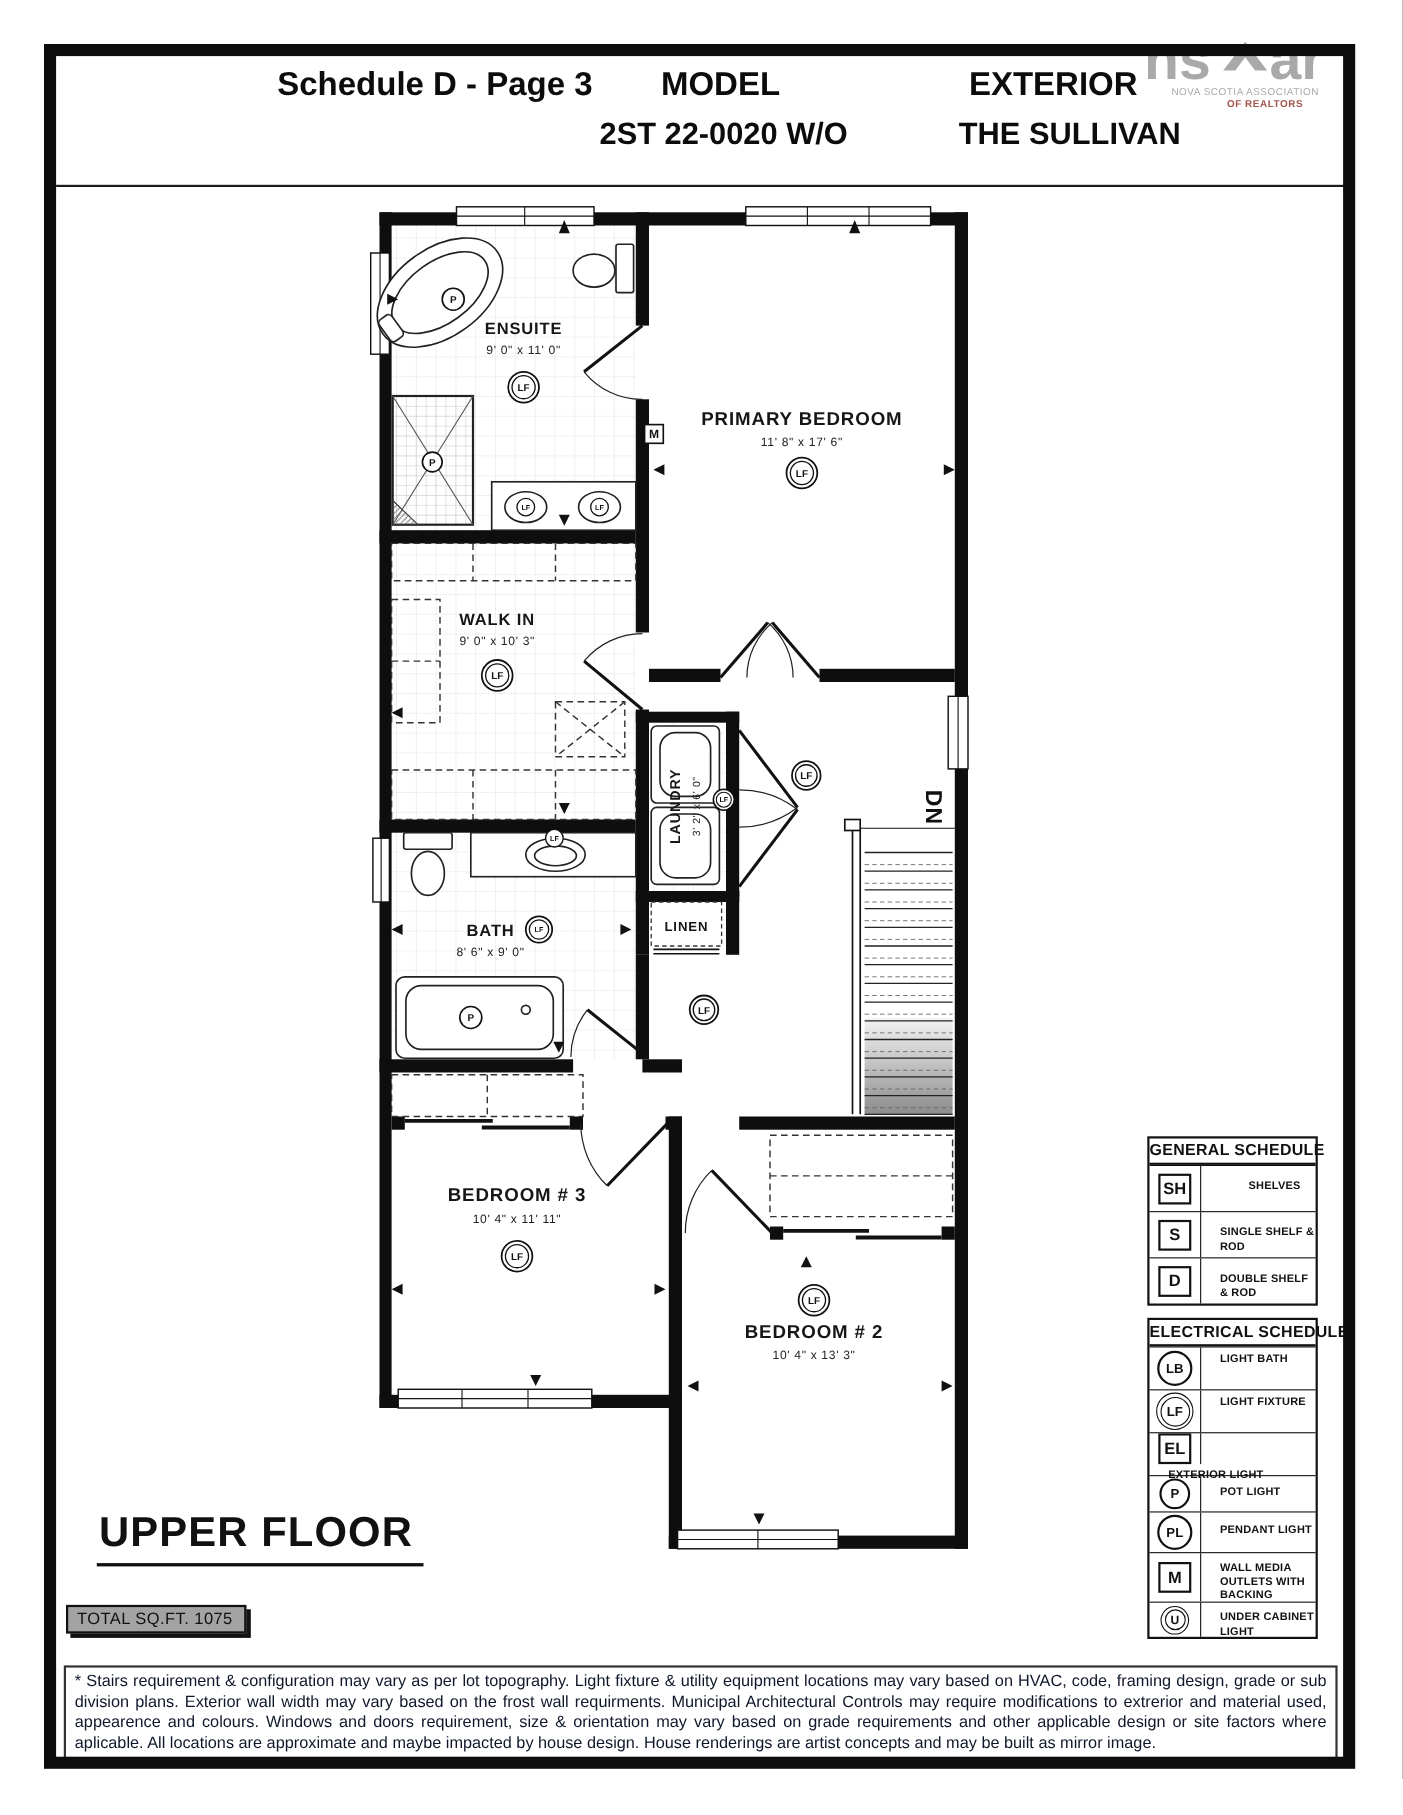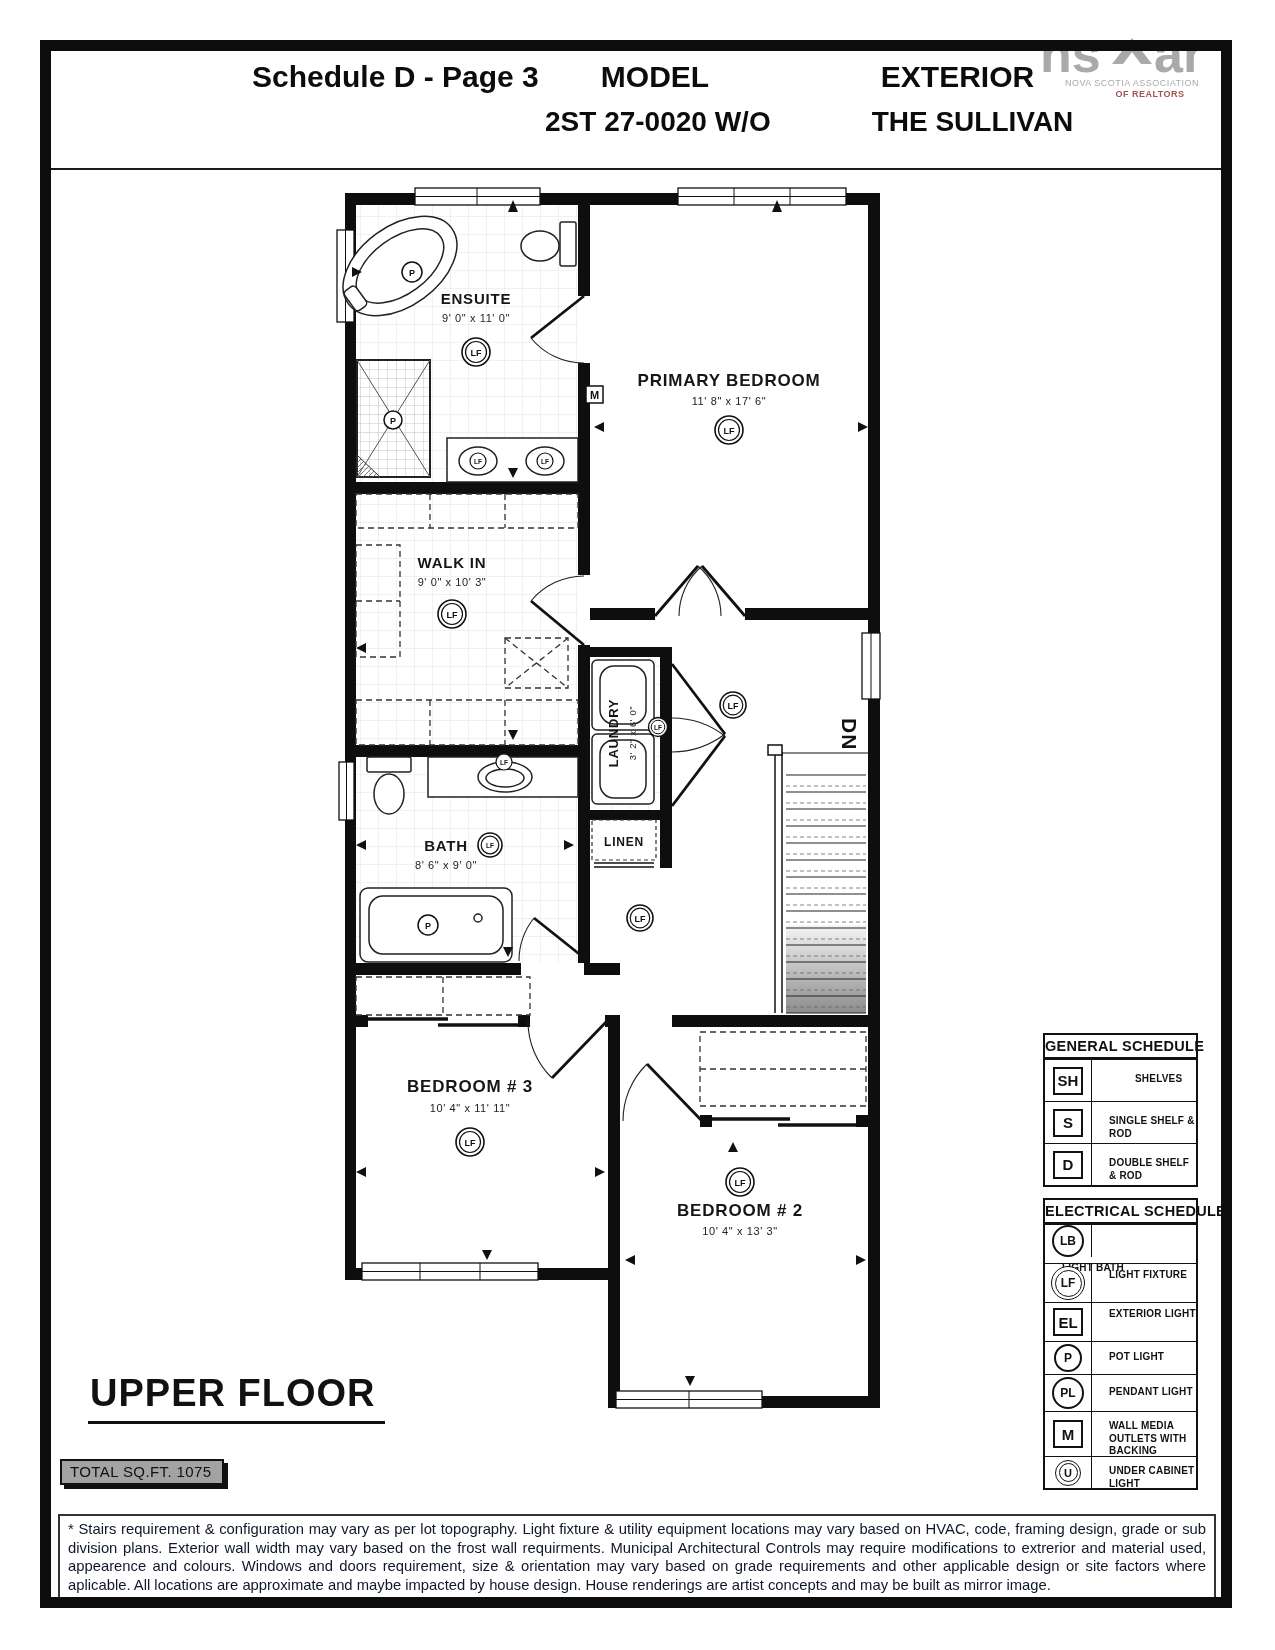"2ST 27-0020 W/O" div.abs { text: 27-0020 -> 22-0020 }
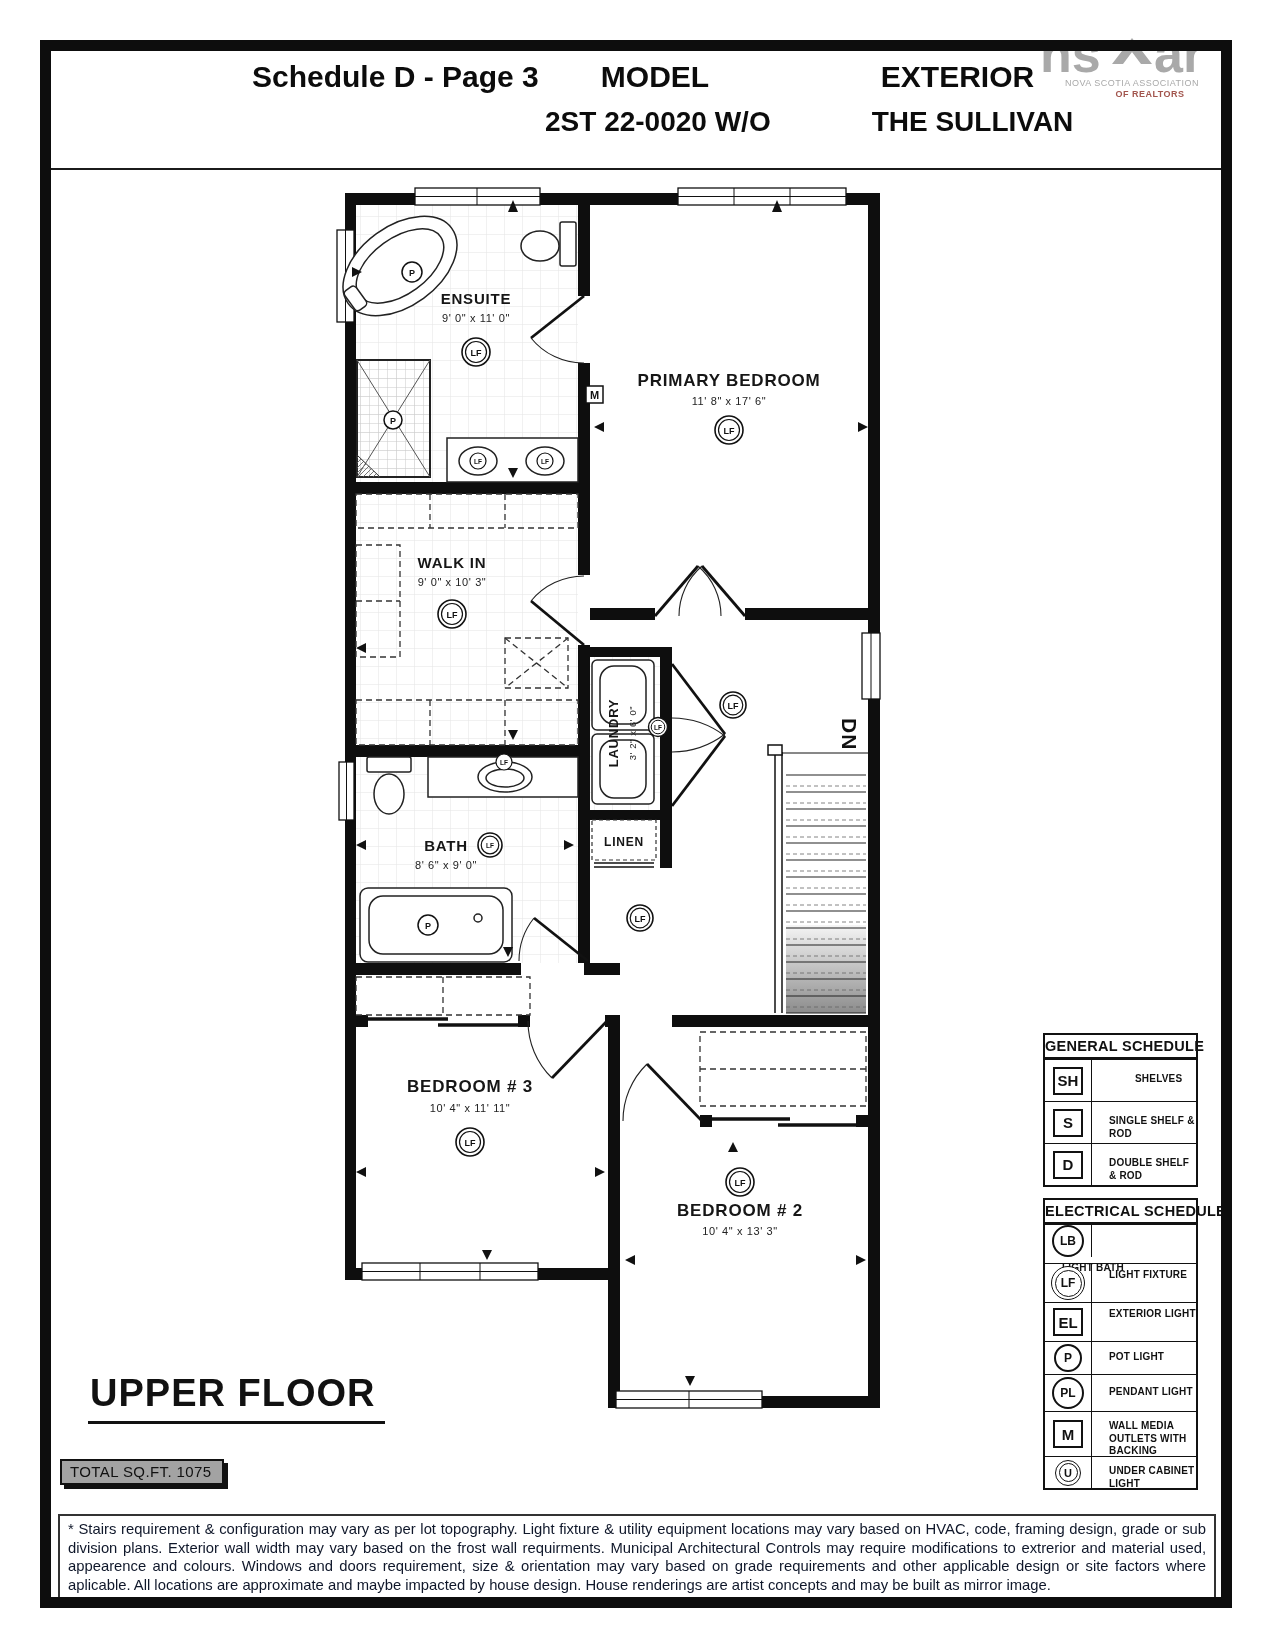"LB" div.srow { flex-direction: column -> none }
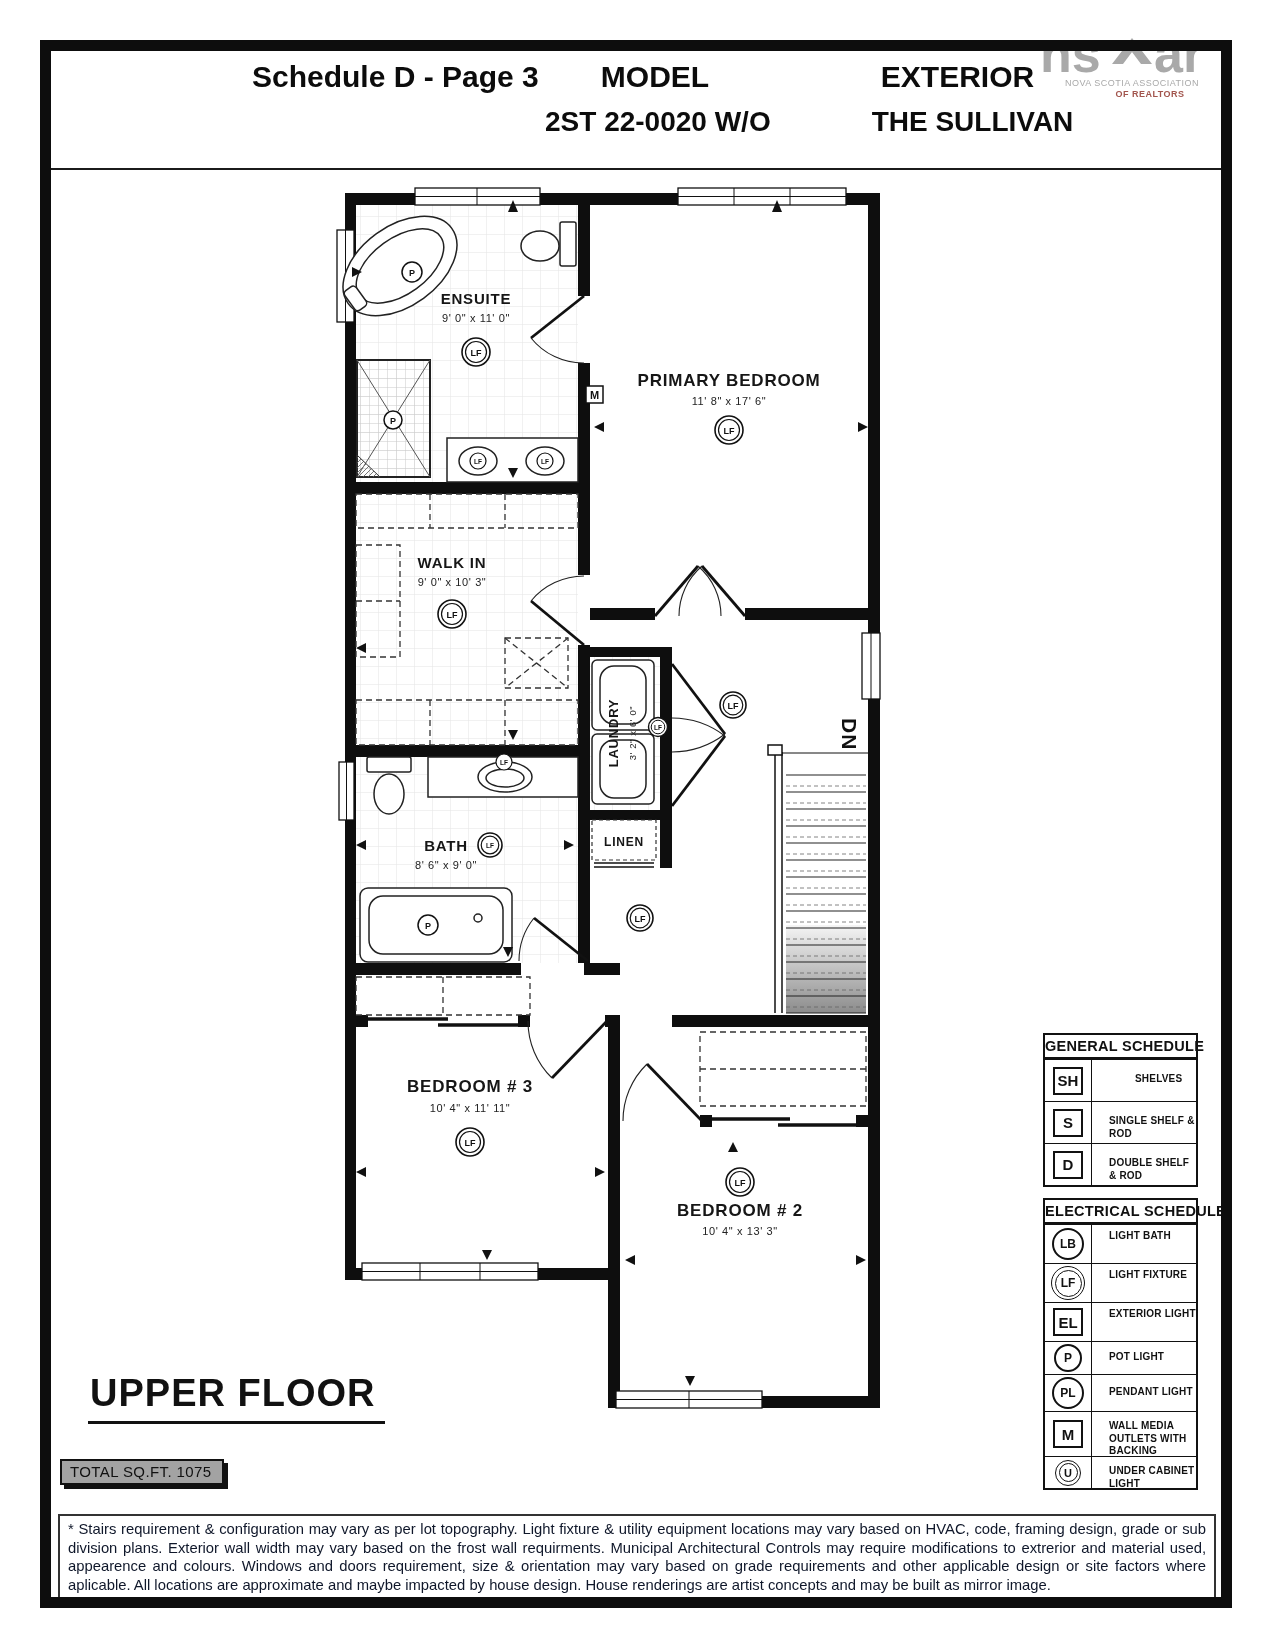"EL" div.srow { flex-direction: none -> column }
